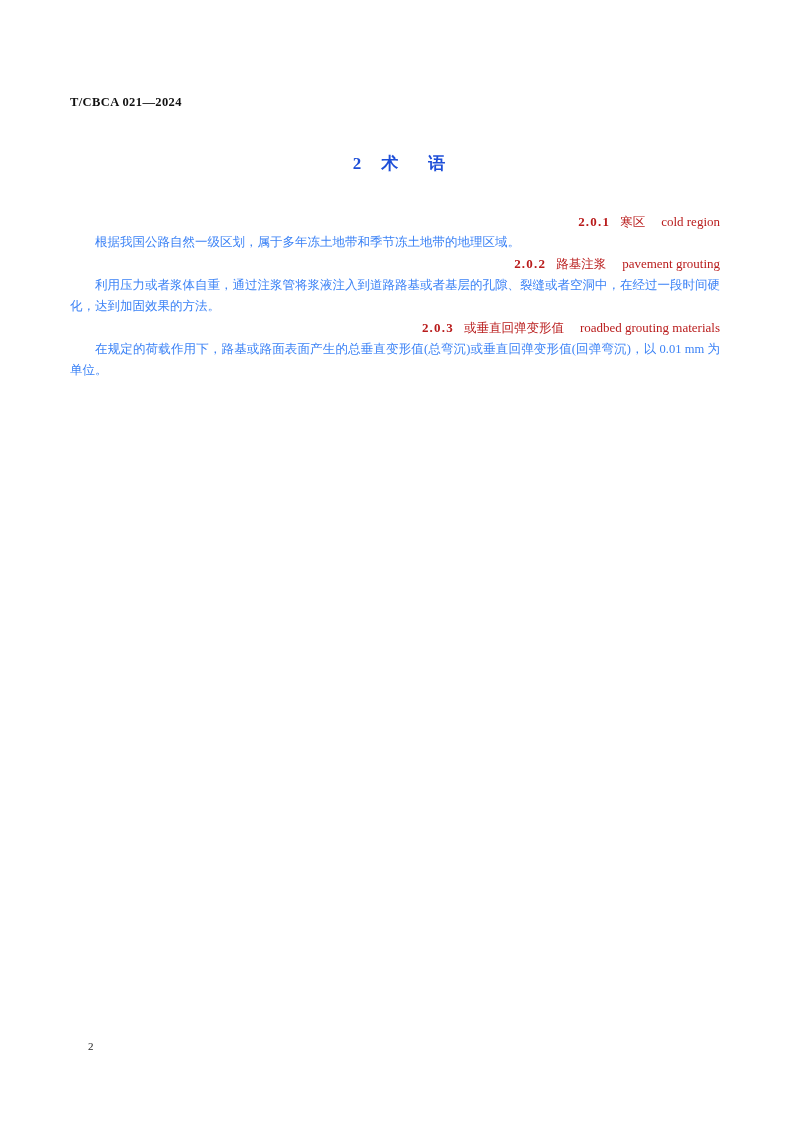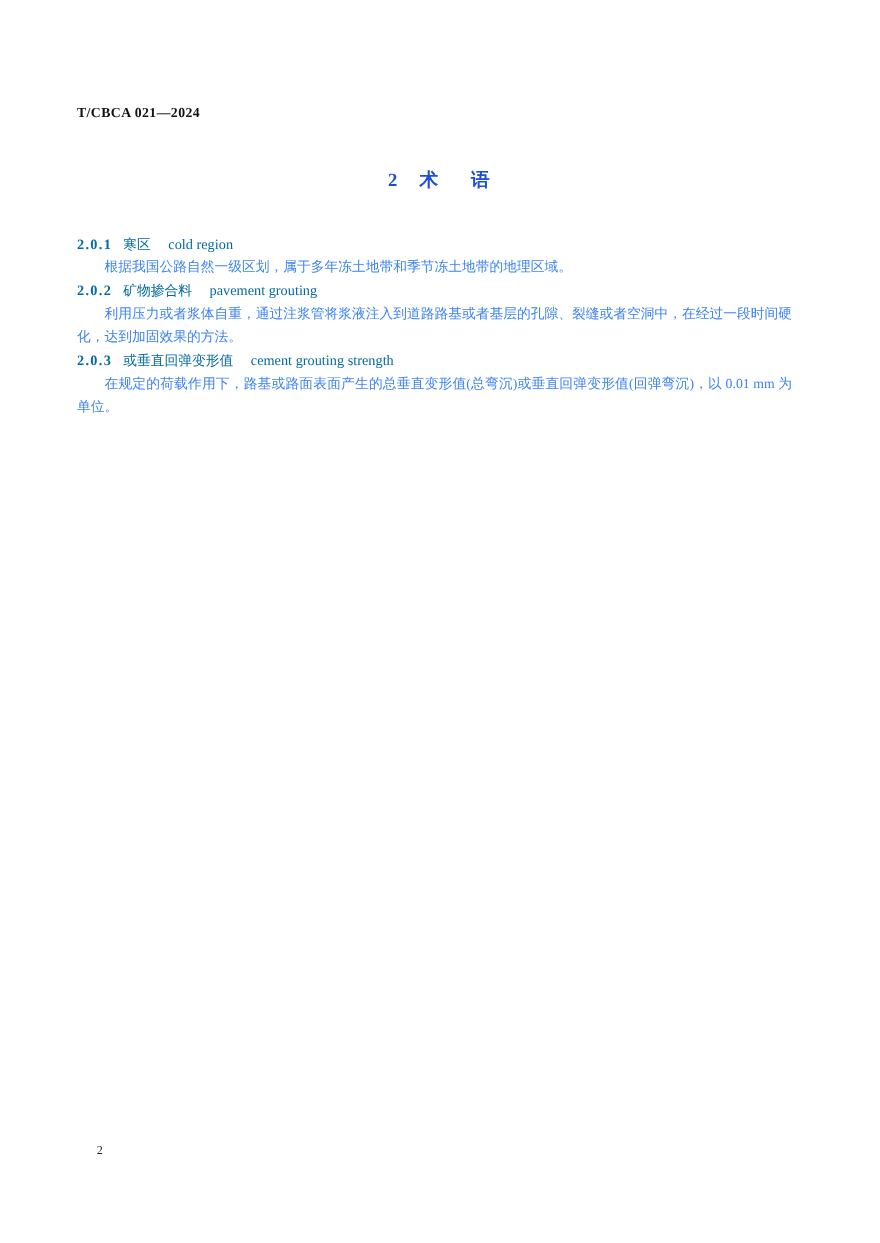"2.0.1 寒区 cold region" .term-line { color: #0369a1 -> #b91c1c; text-align: none -> right }
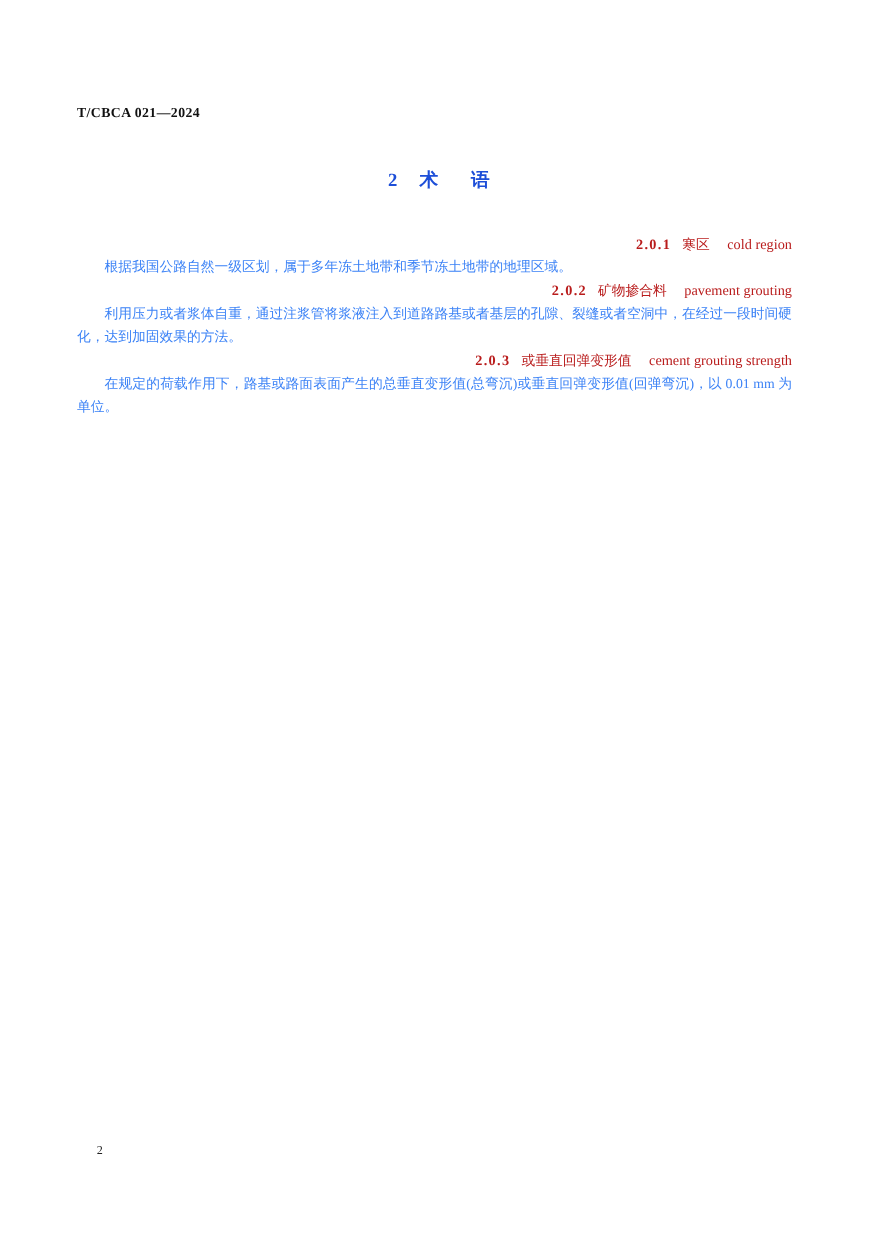"矿物掺合料" span.term-cn { text: 矿物掺合料 -> 路基注浆 }
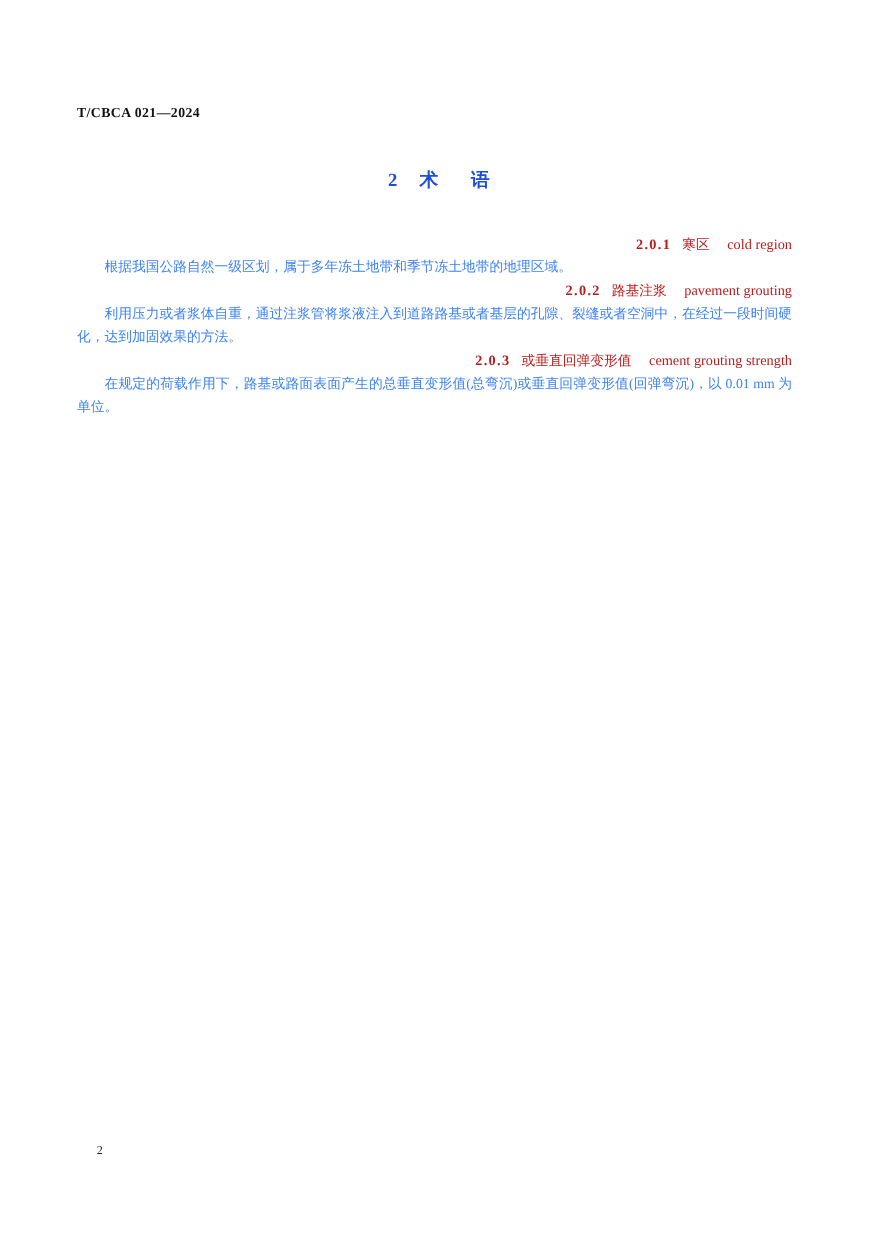"cement grouting strength" span.term-en { text: cement grouting strength -> roadbed grouting materials }
